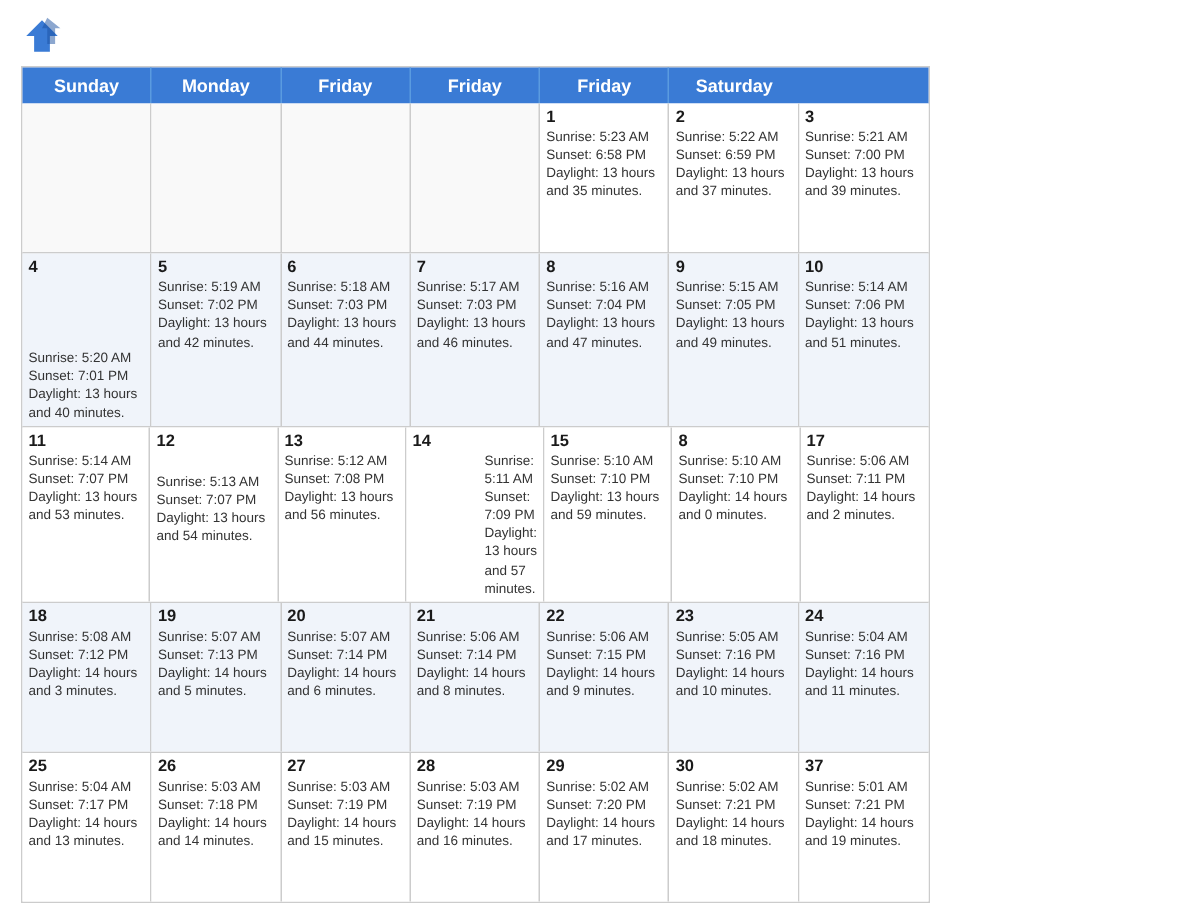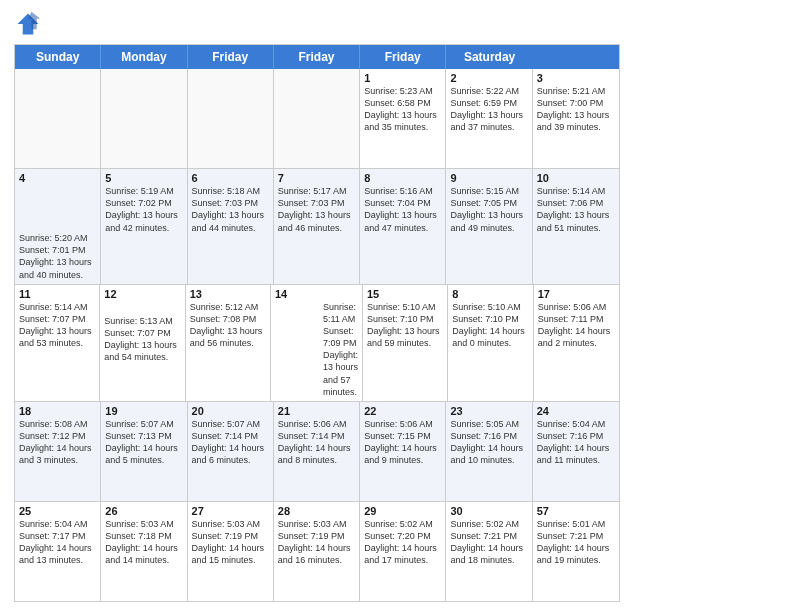"57" div.day-num { text: 57 -> 37 }
